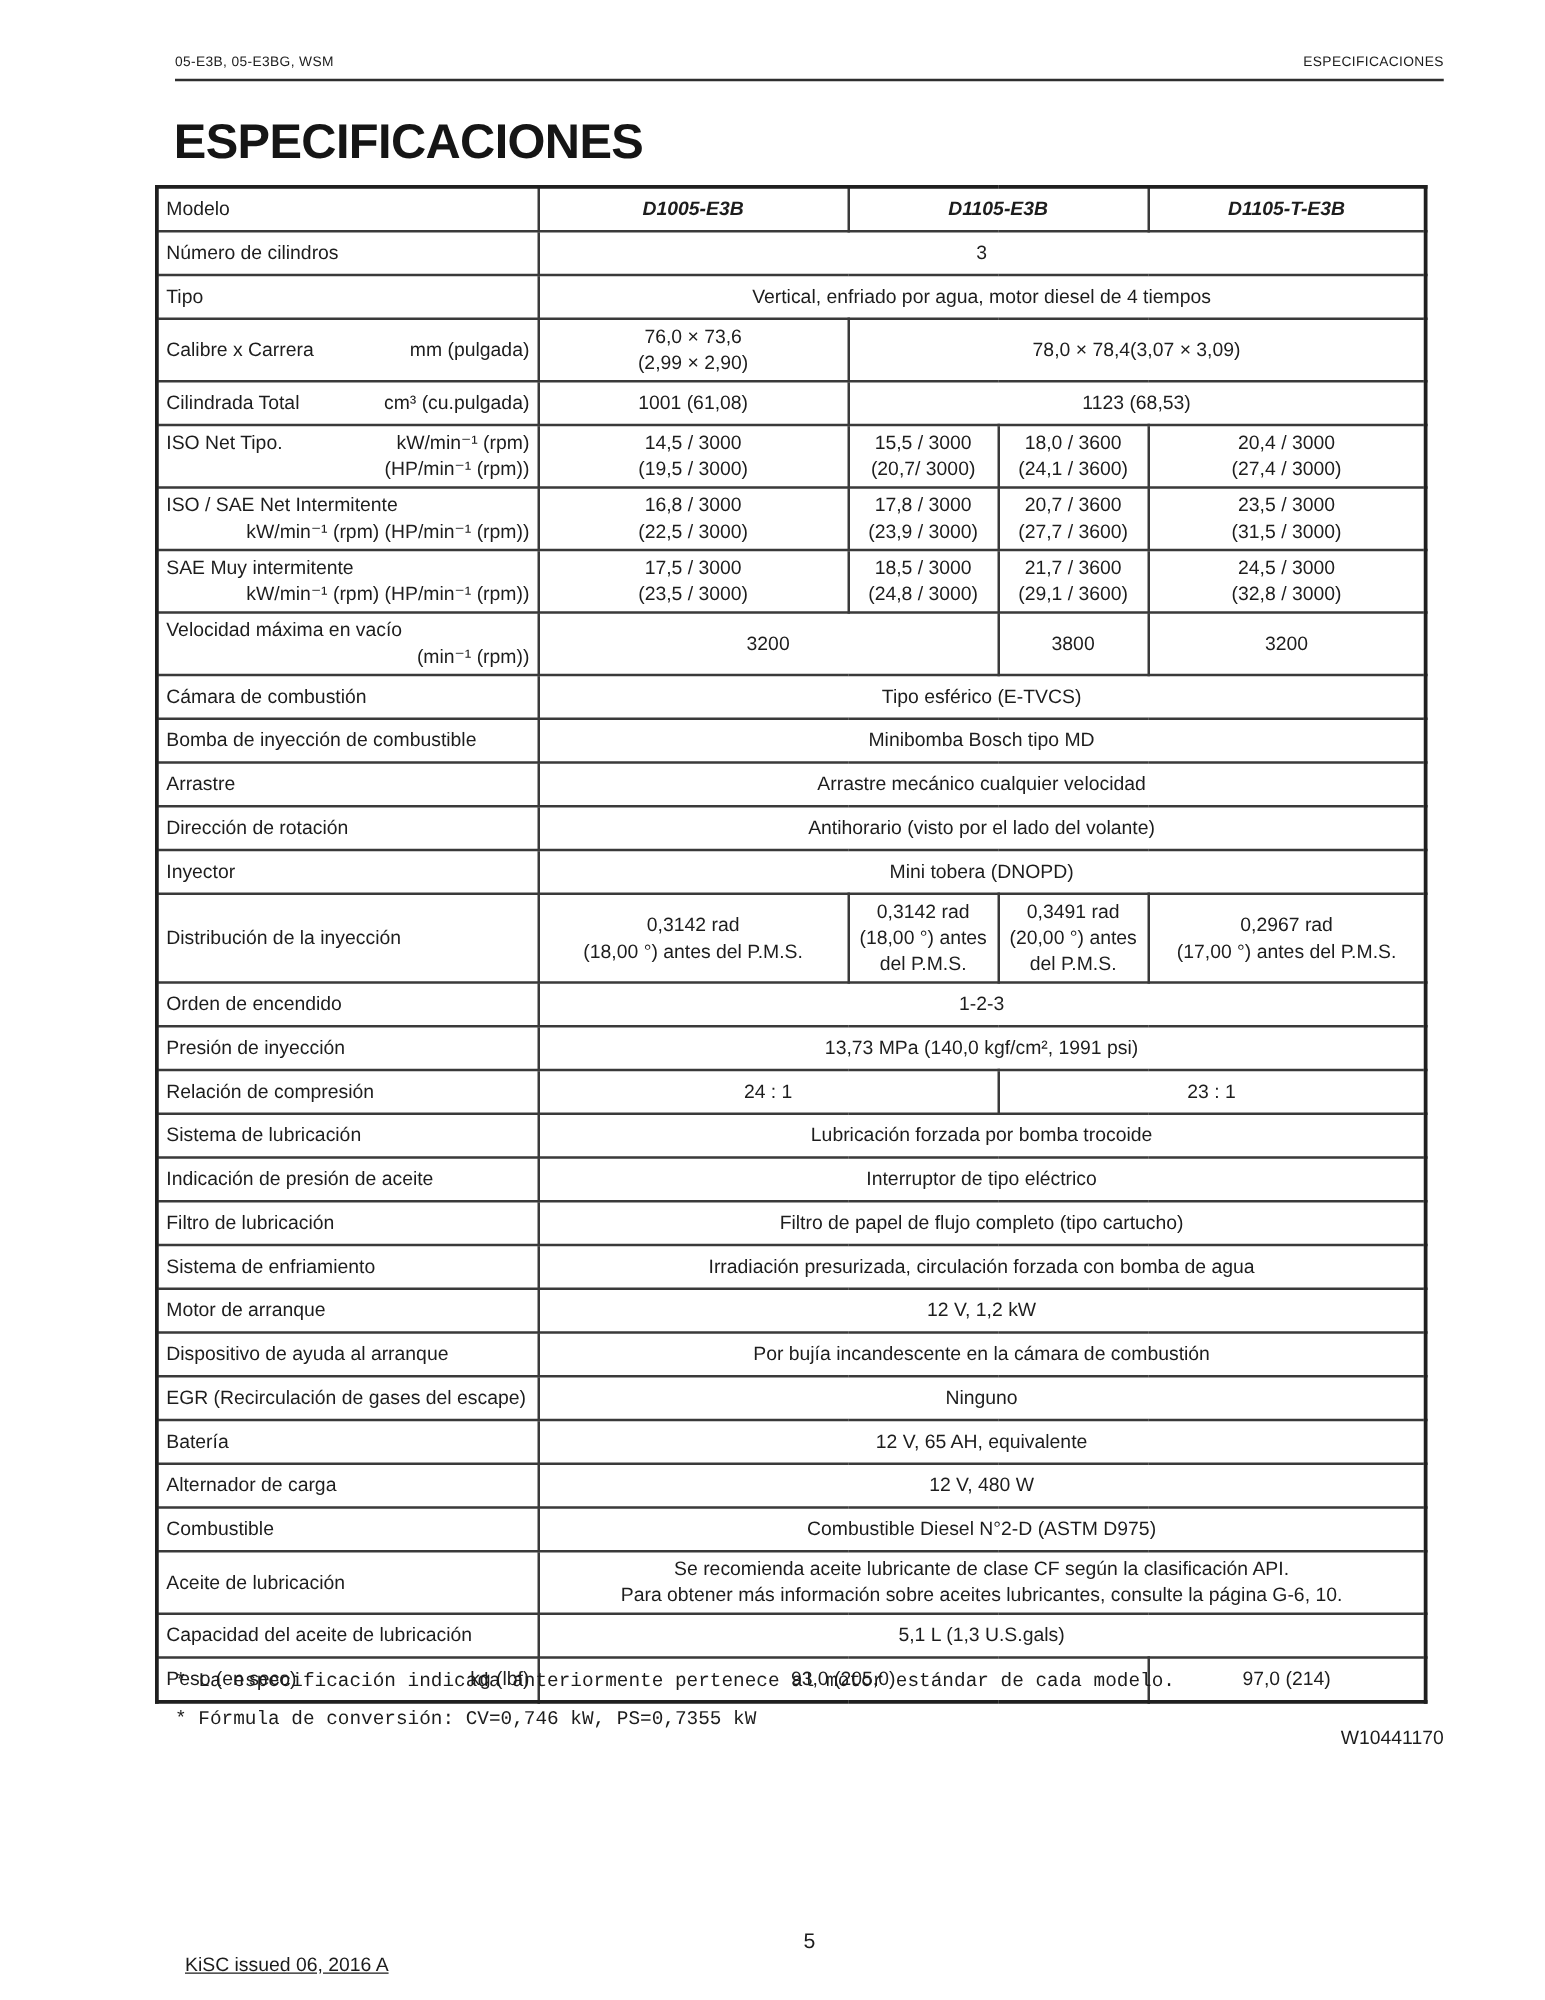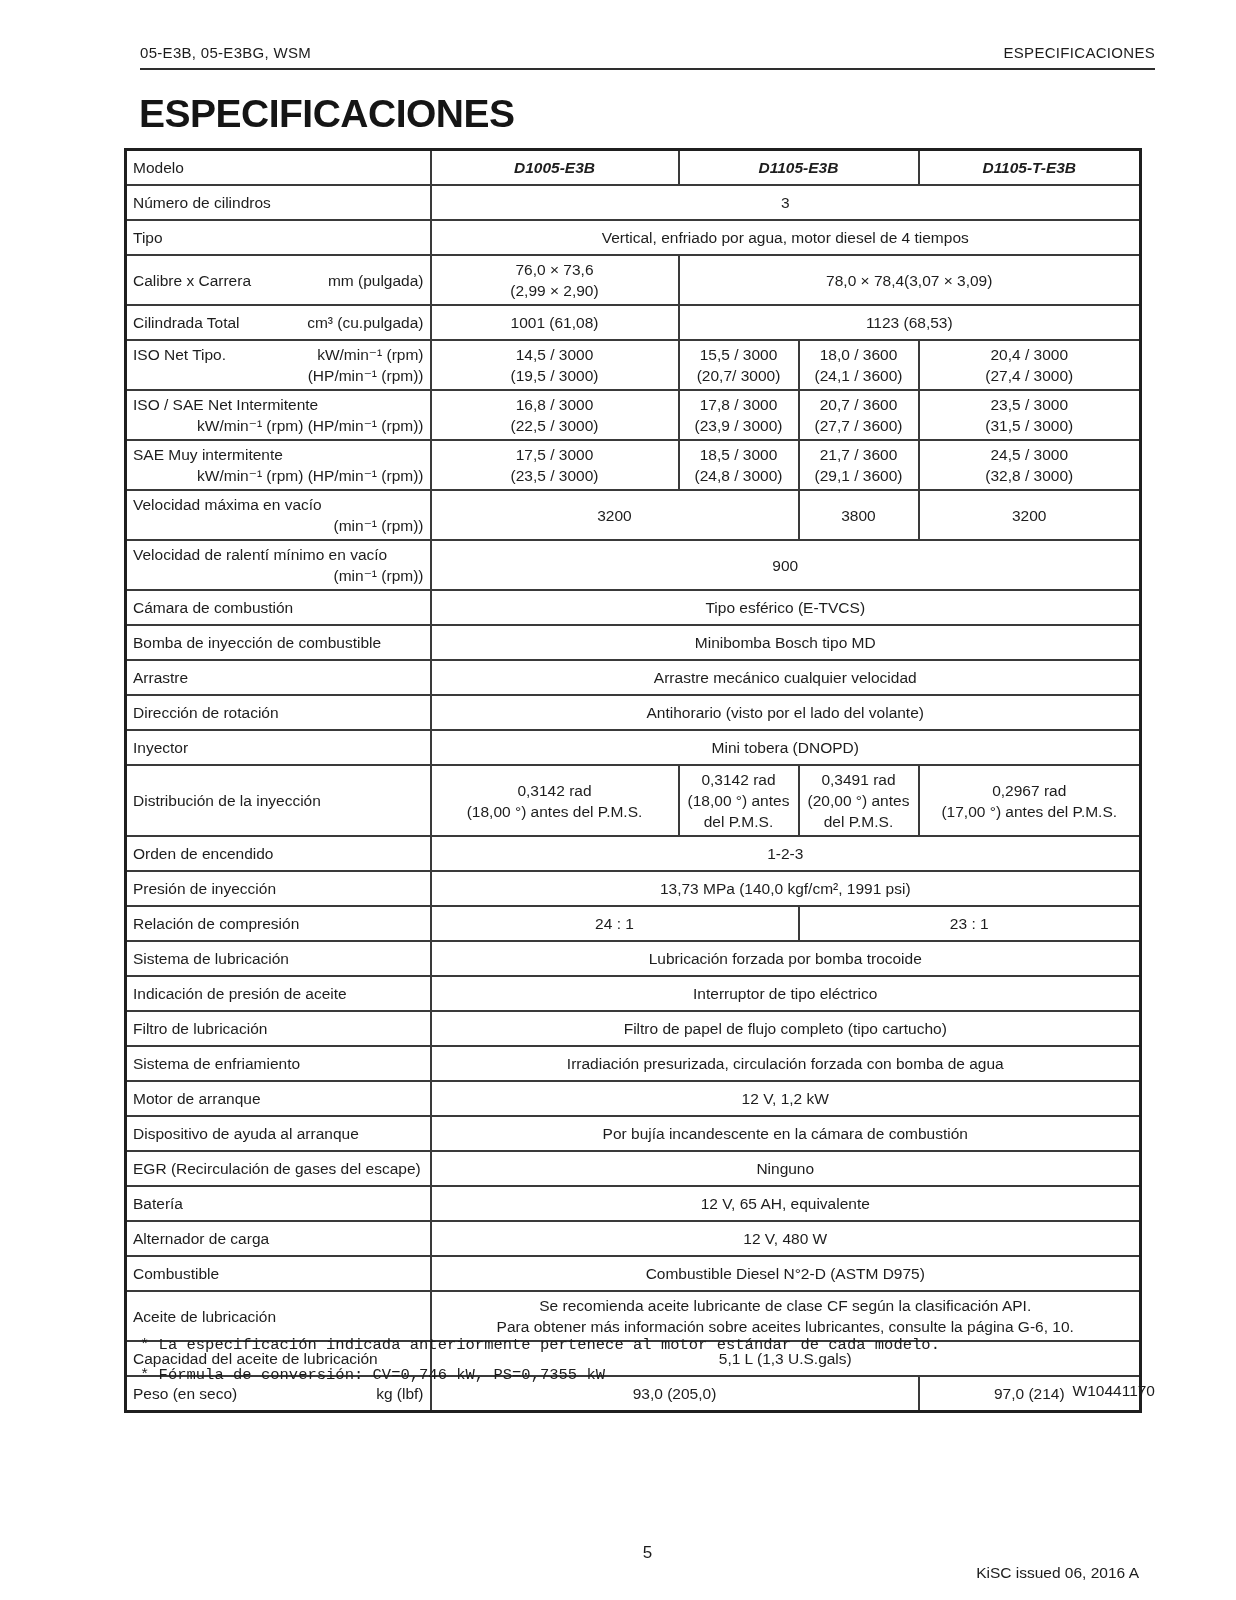"05-E3B, 05-E3BG, WSM" .hdr { font-size: 15px -> 11px }
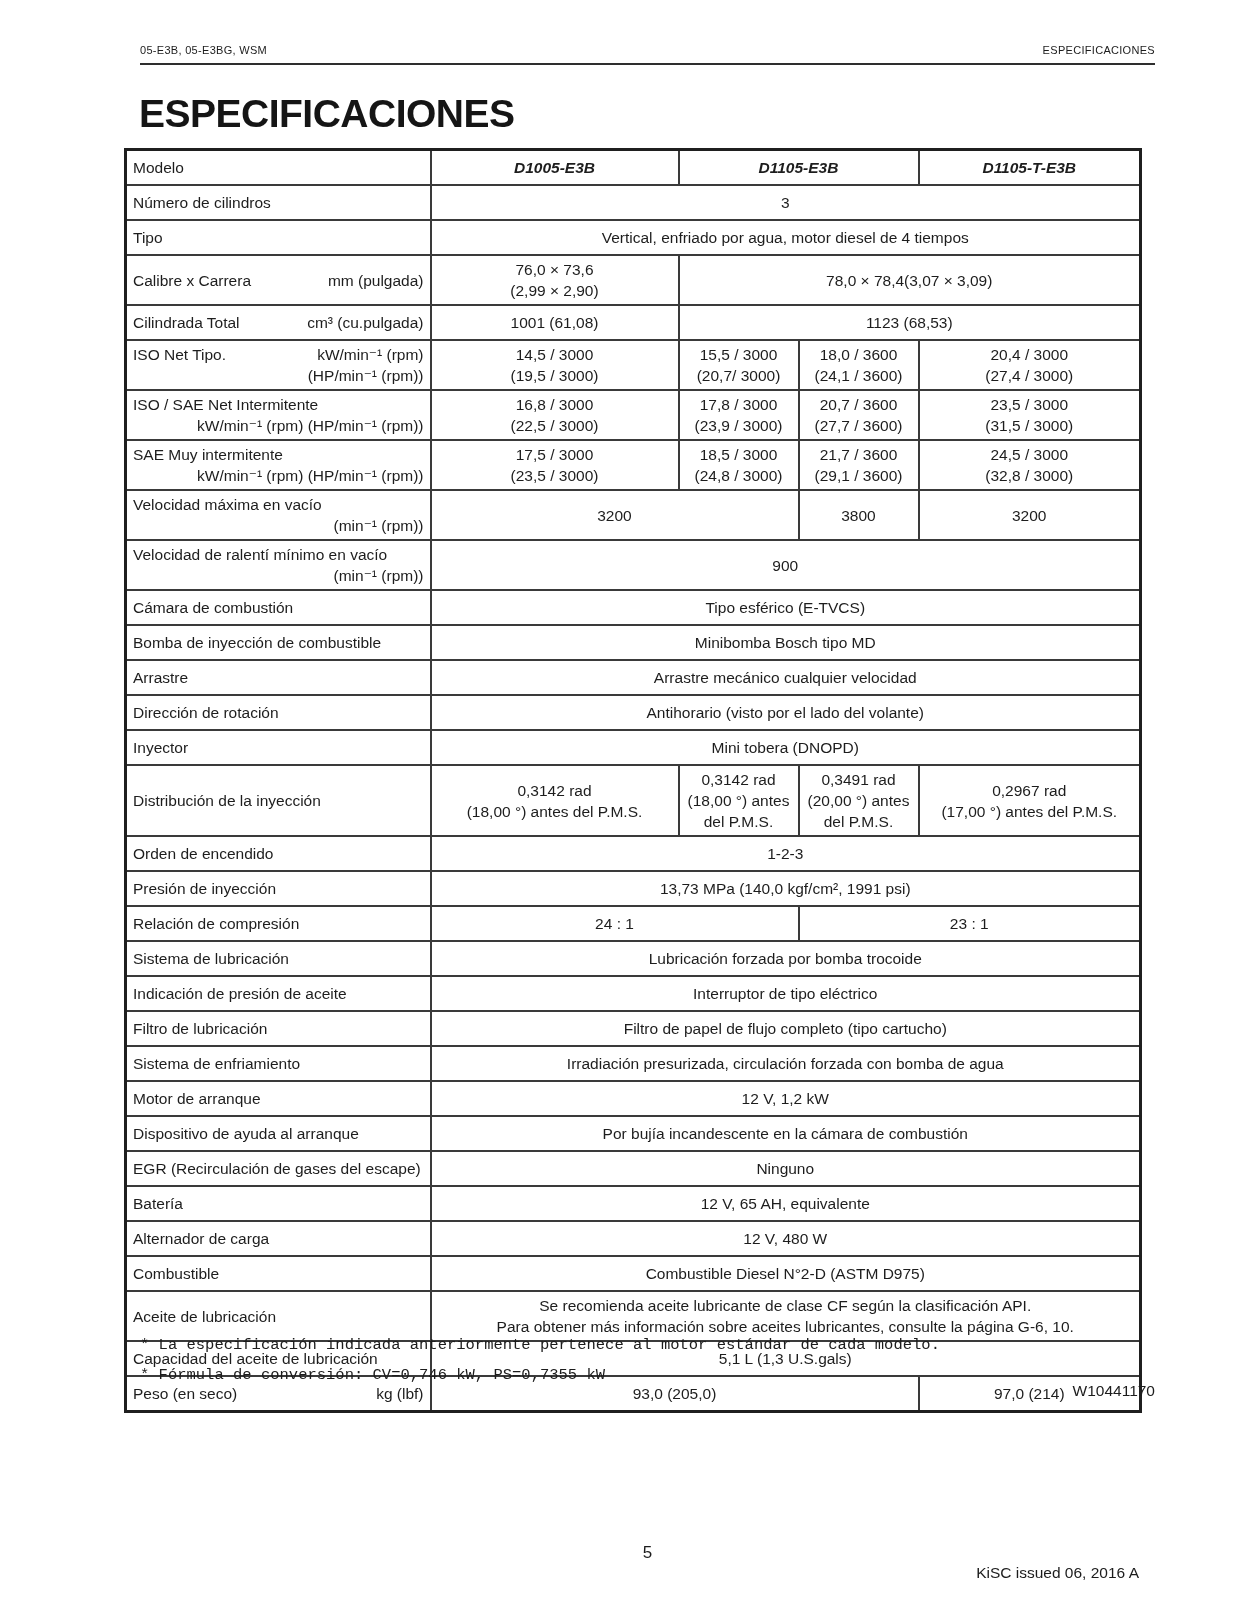"Velocidad de ralentí mínimo en" tr { html: <tr> <td> <div> <span>Velocidad de ralentí mínimo en vacío</span> </div> <div>(min⁻¹ (rpm))</div> </td> <td>900</td> </tr> -> none }
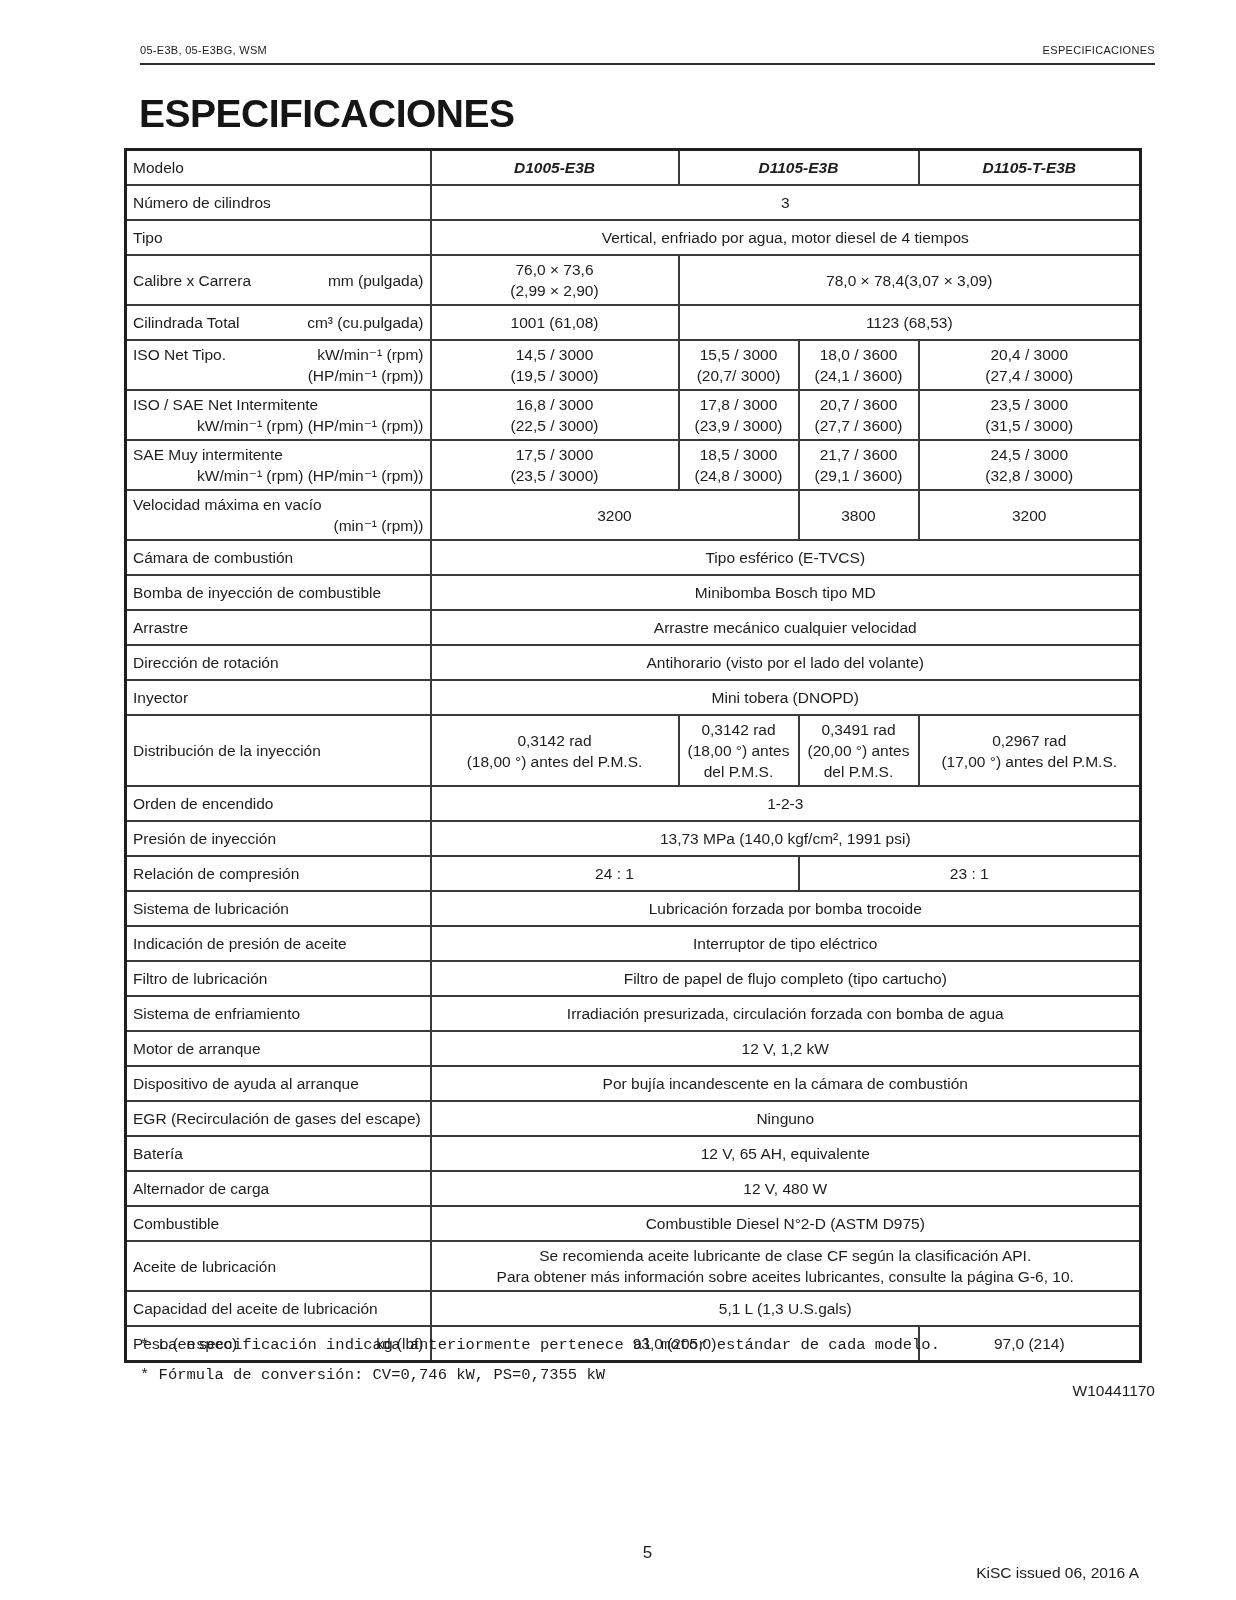"KiSC issued 06, 2016 A" .issue { left: 124px -> 148px; text-align: right -> none; text-decoration: none -> underline }
